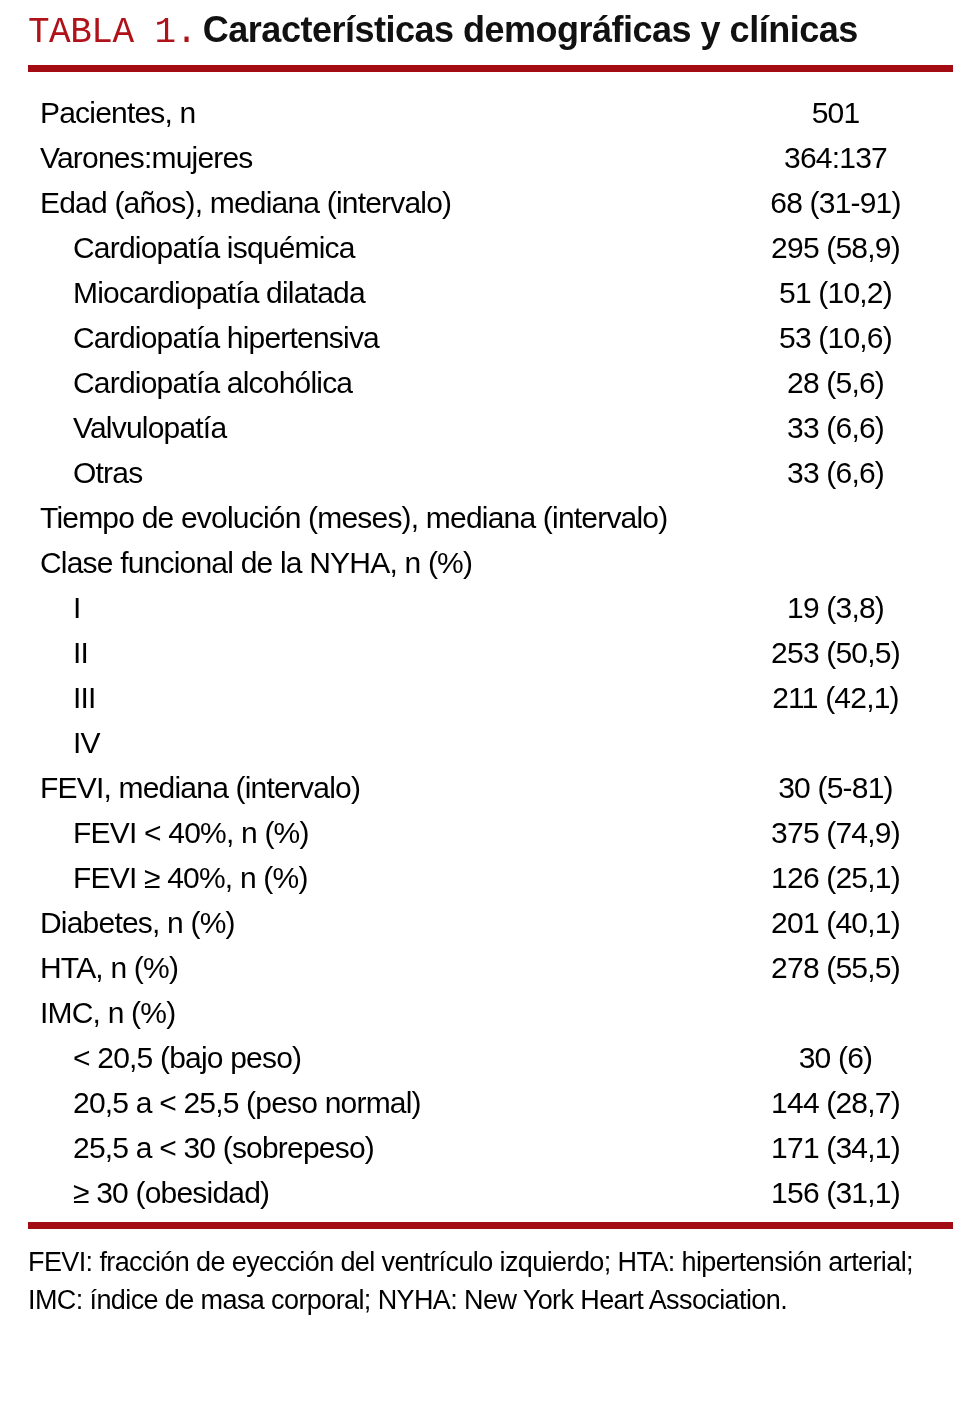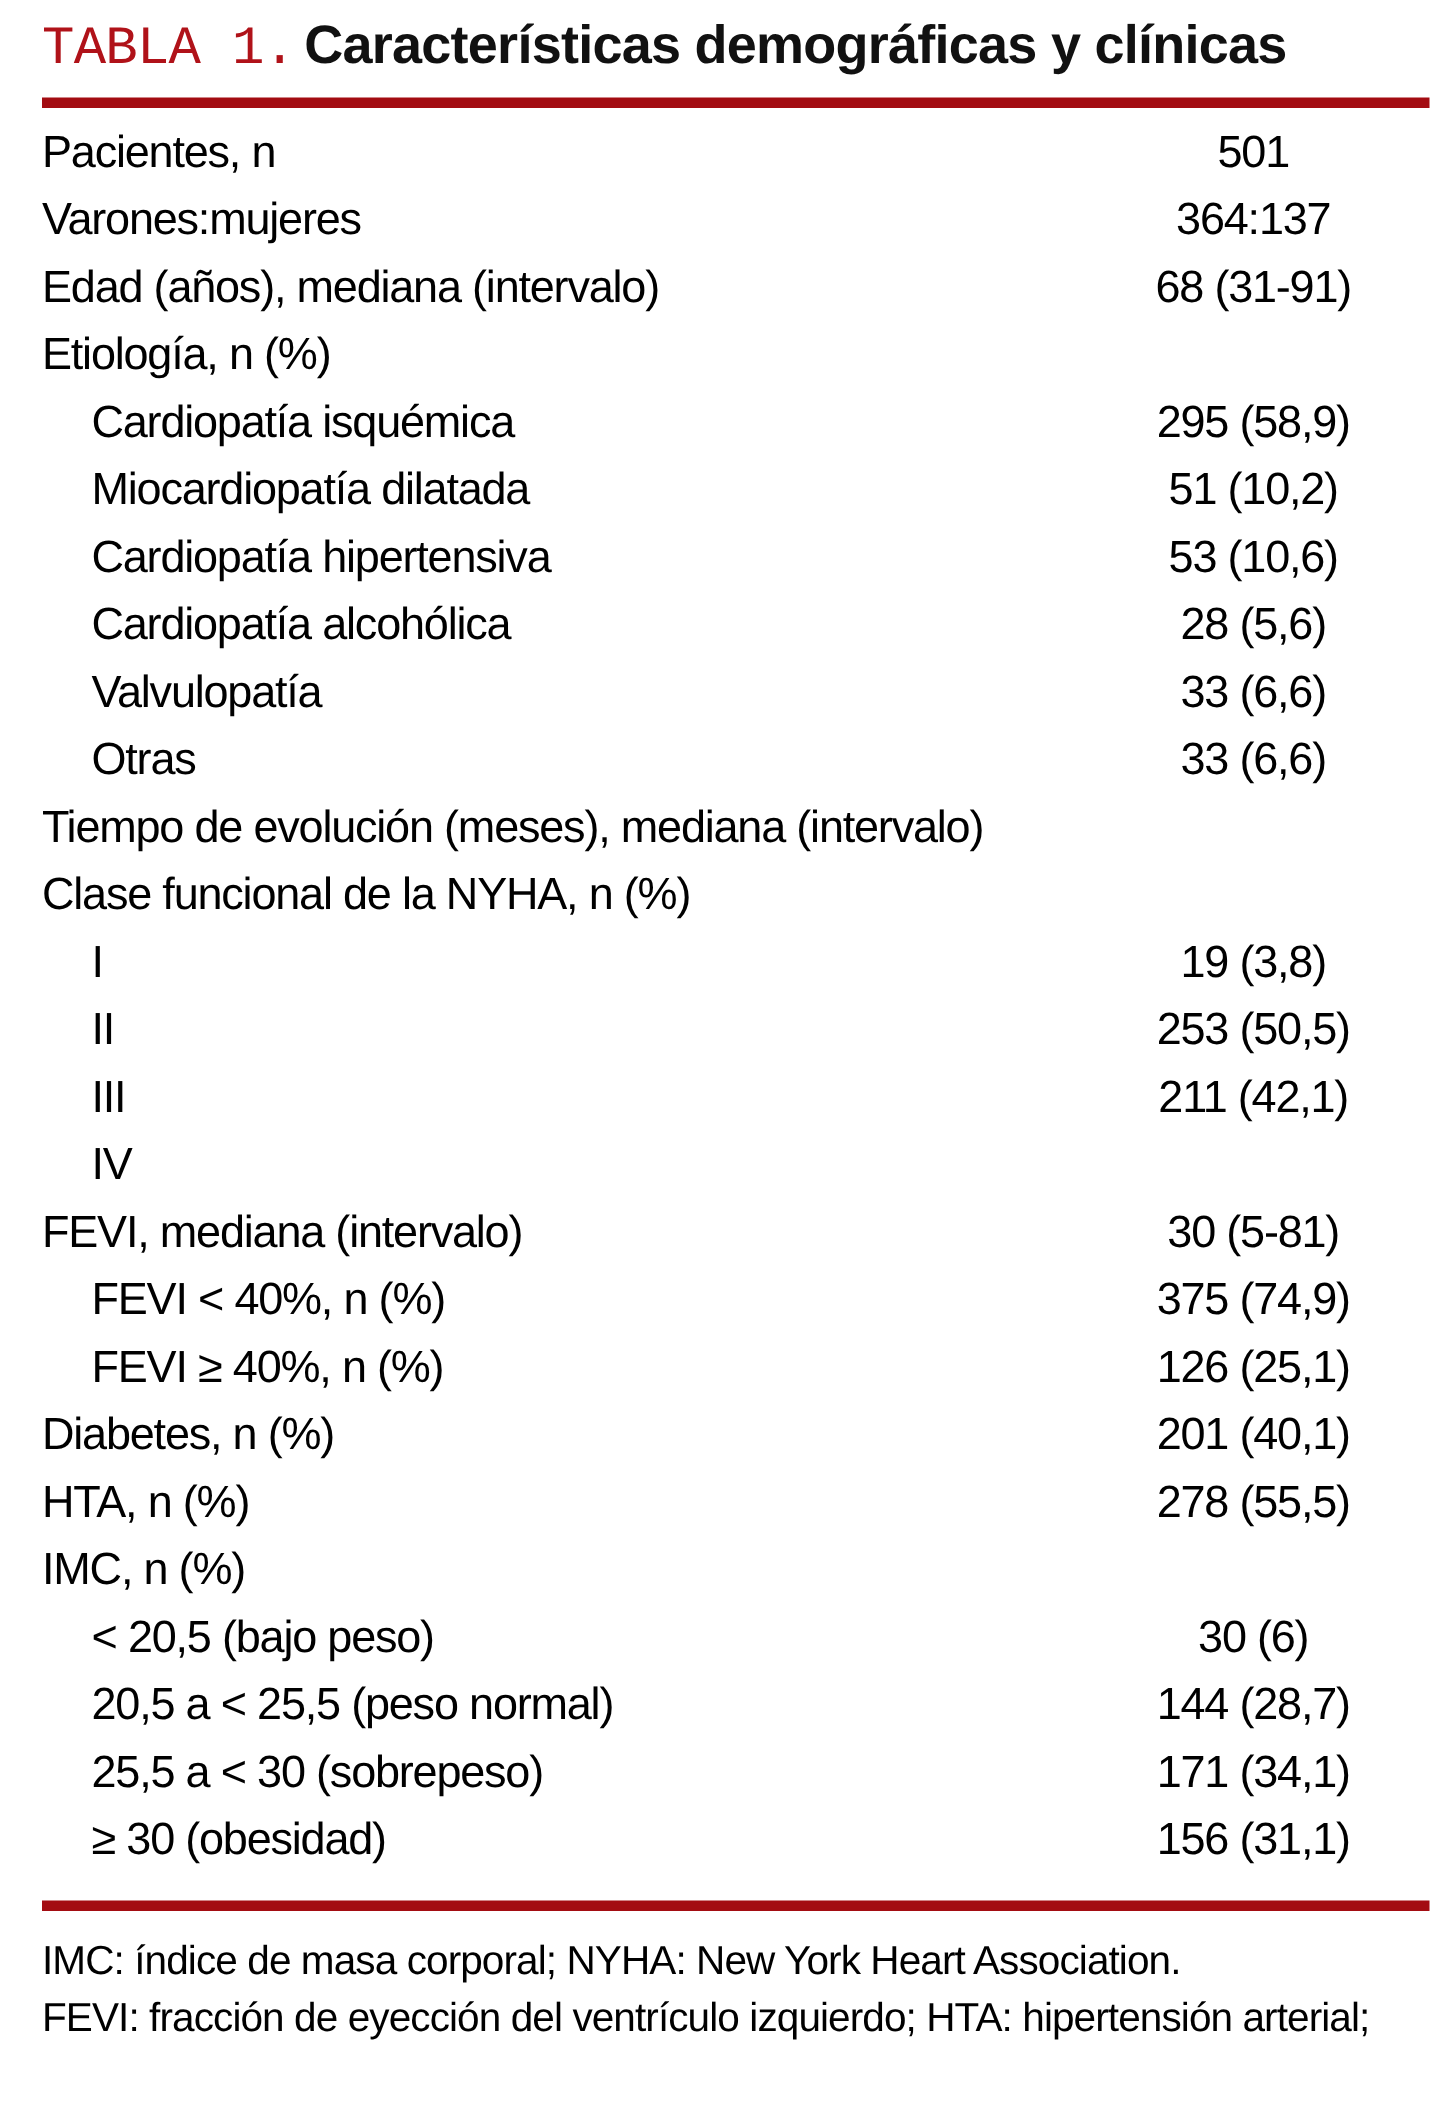"Pacientes, n" .row { align-items: flex-start -> flex-end; margin-left: none -> 12px }
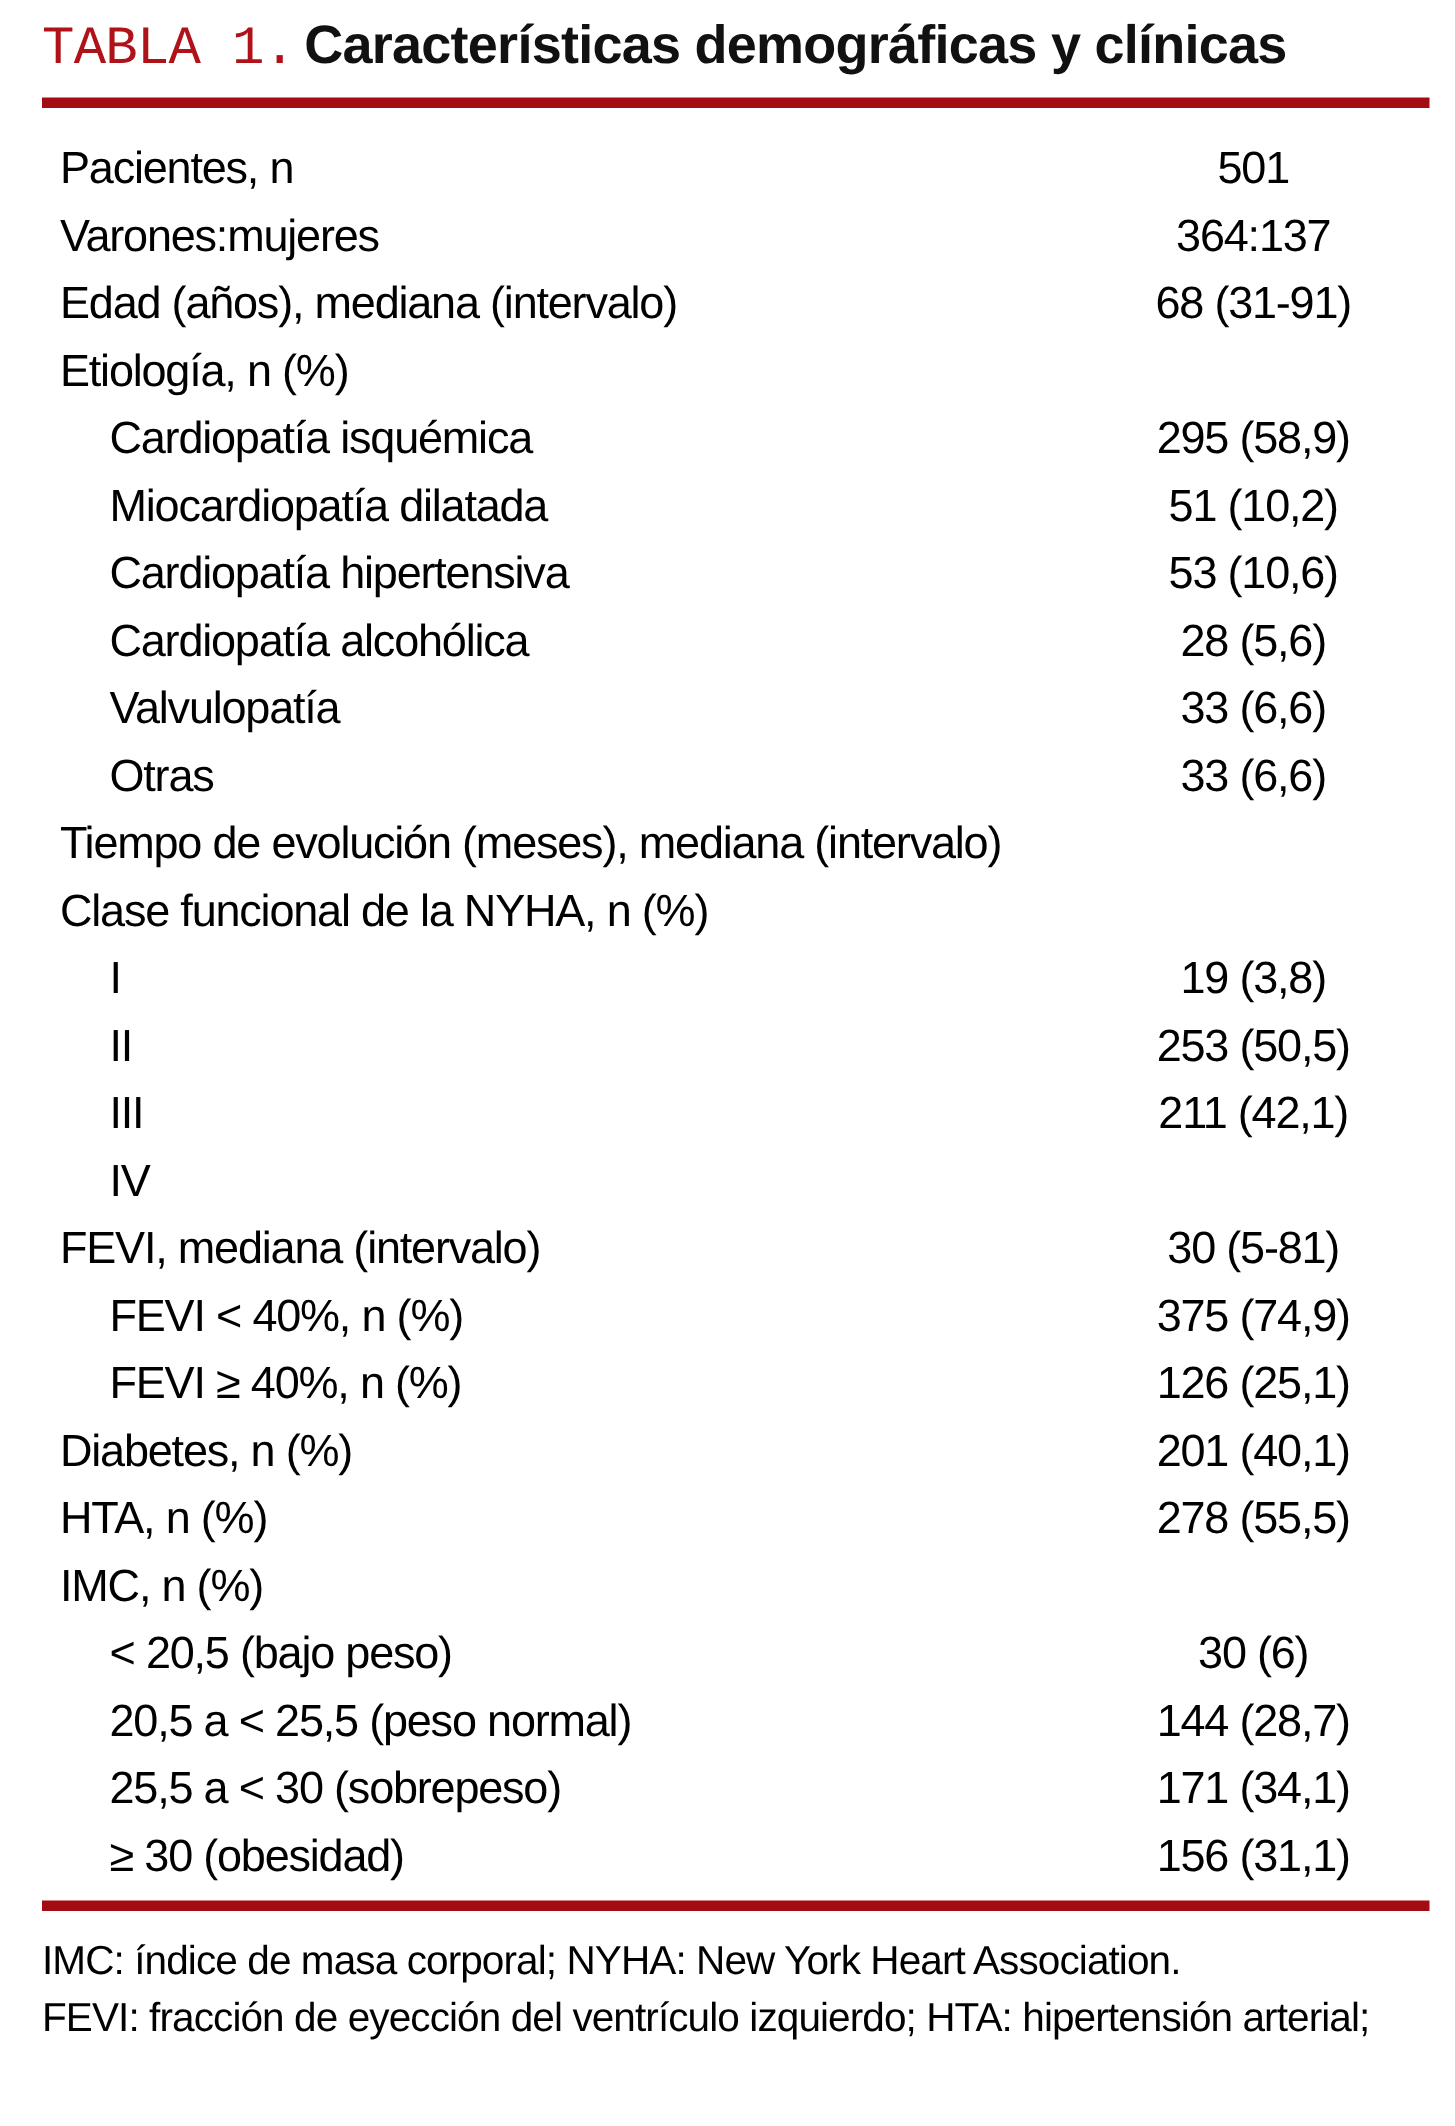"Etiología, n (%)" div.row { html: <div> <span>Etiología, n (%)</span> <span></span> </div> -> none }
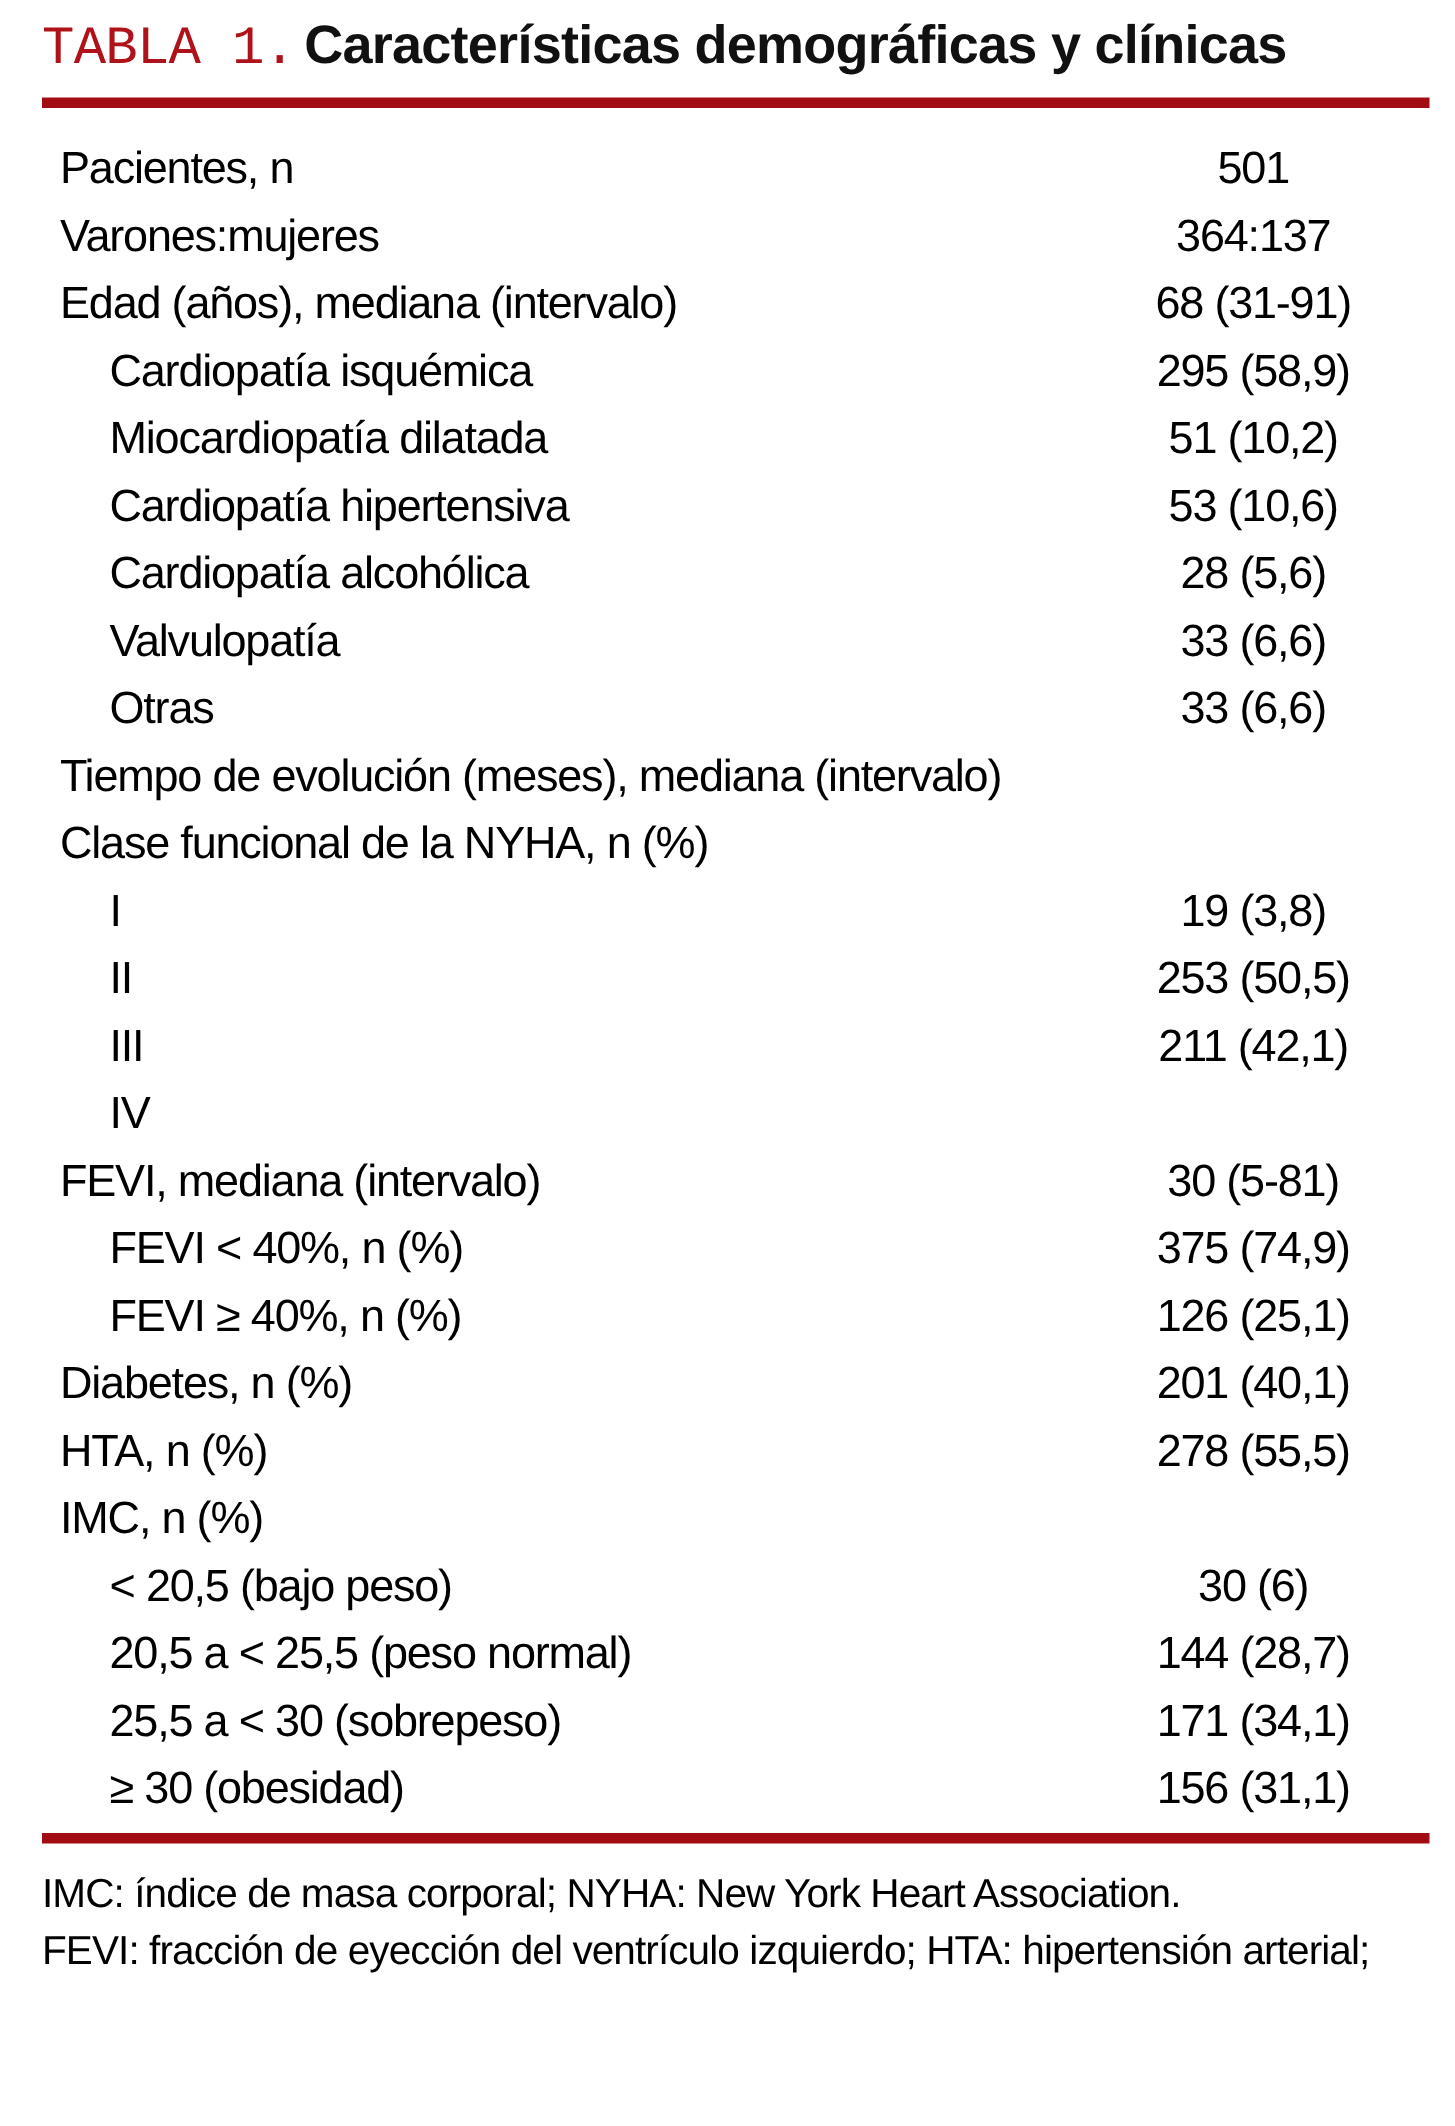"IMC: índice de masa corporal;" div { order: before "FEVI: fracción de eyección del" -> after "FEVI: fracción de eyección del" }
